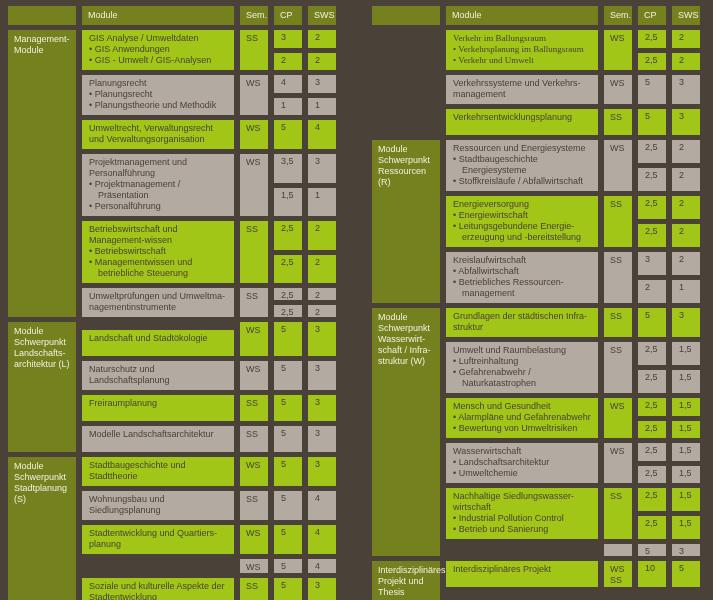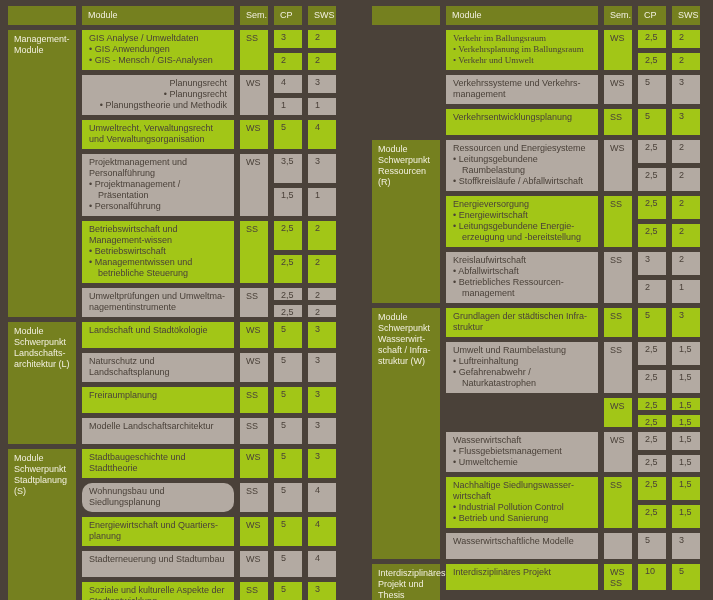"GIS - Mensch / GIS-Analysen" div.sub { text: Mensch -> Umwelt }
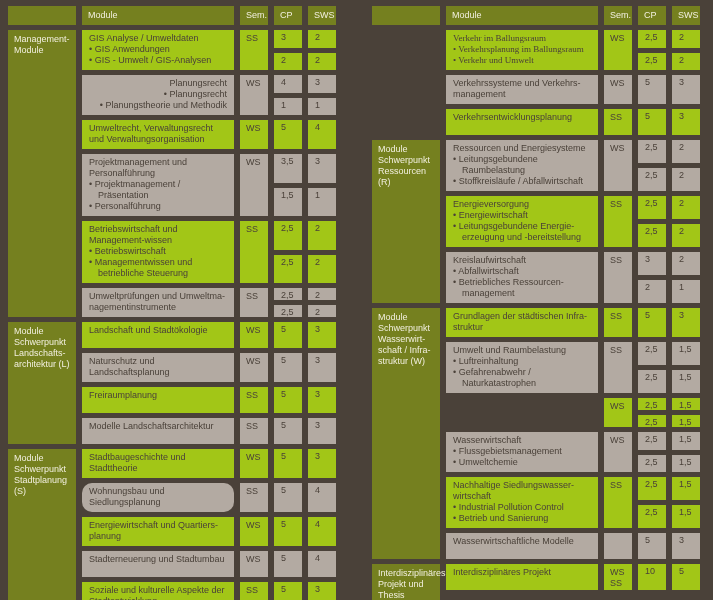"Planungsrecht" div.cell { text-align: right -> none }
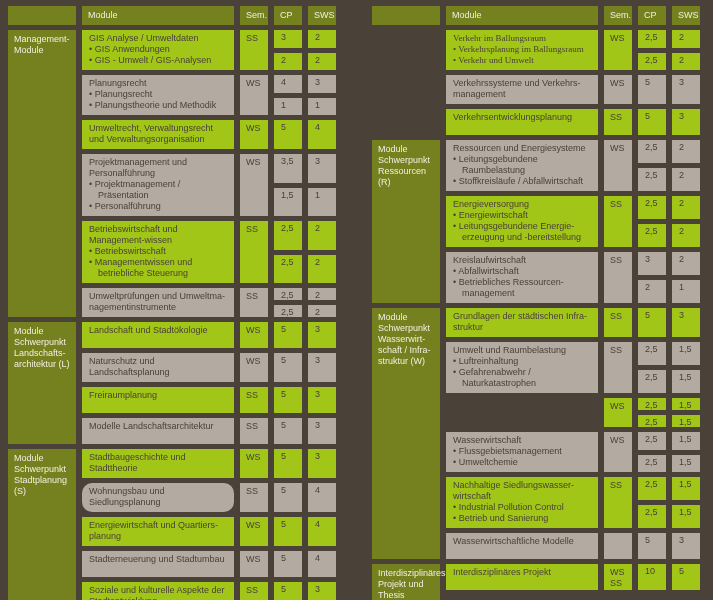"Leitungsgebundene Raumbelastung" div.sub { text: Leitungsgebundene Raumbelastung -> Stadtbaugeschichte Energiesysteme }
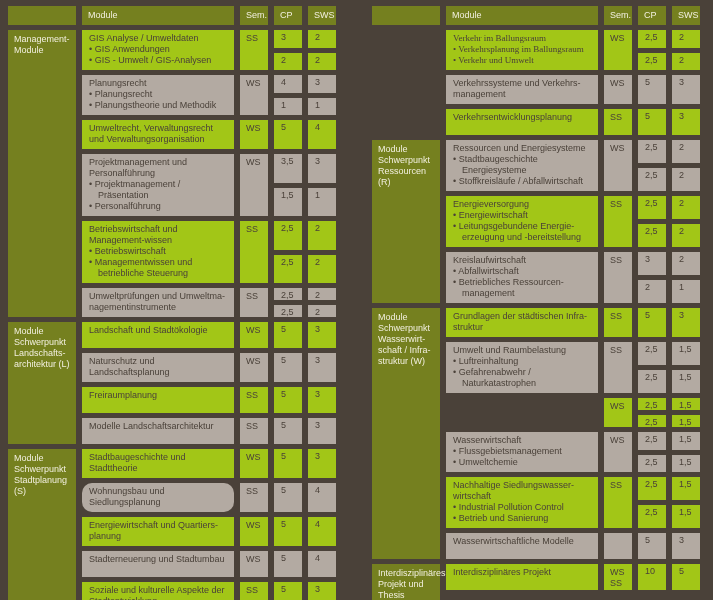"Landschaft und Stadtökologie" div.cell { margin-top: none -> 8px }
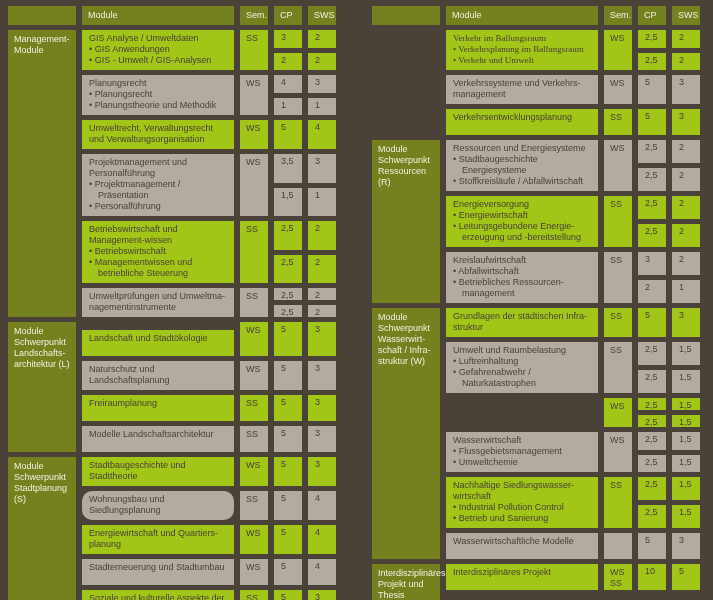"Mensch und Gesundheit" div.cell { html: none -> <div> <div>Mensch und Gesundheit</div> <div>Alarmpläne und Gefahrenabwehr</div> <div>Bewertung von Umweltrisiken</div> </div> }
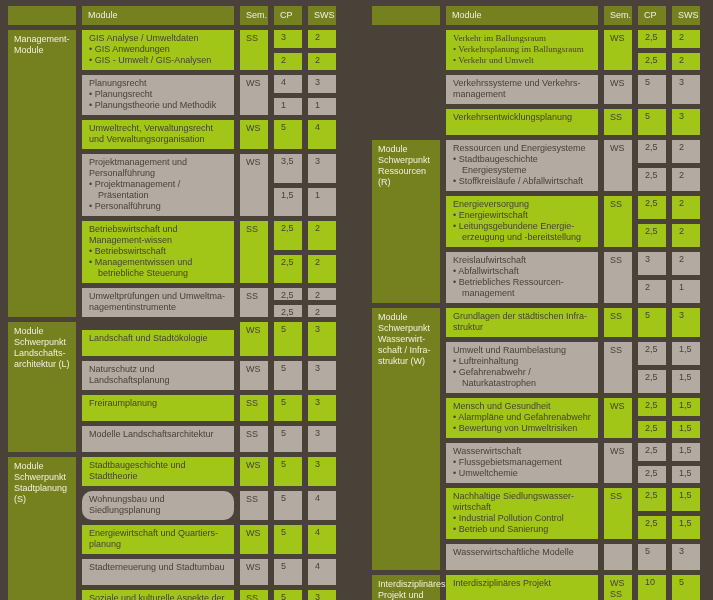"Flussgebietsmanagement" div.sub { text: Flussgebietsmanagement -> Landschaftsarchitektur }
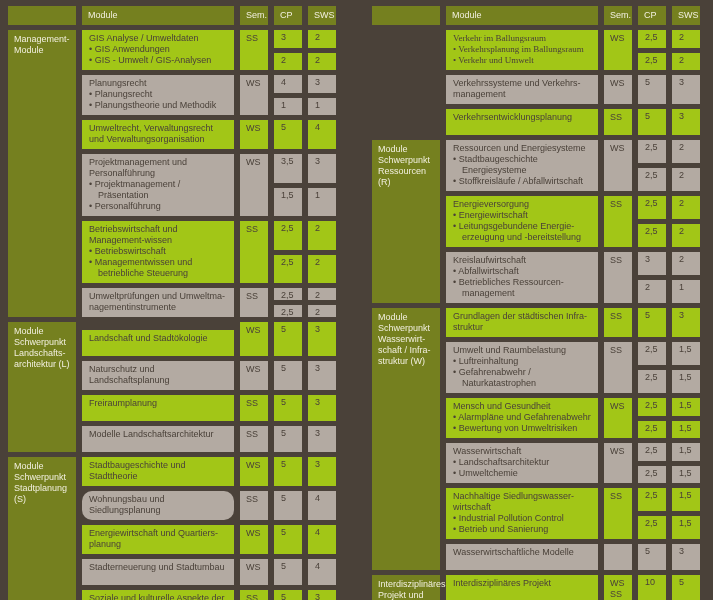"Wohnungsbau und Siedlungsplanung" div.cell { border-radius: 10px -> none }
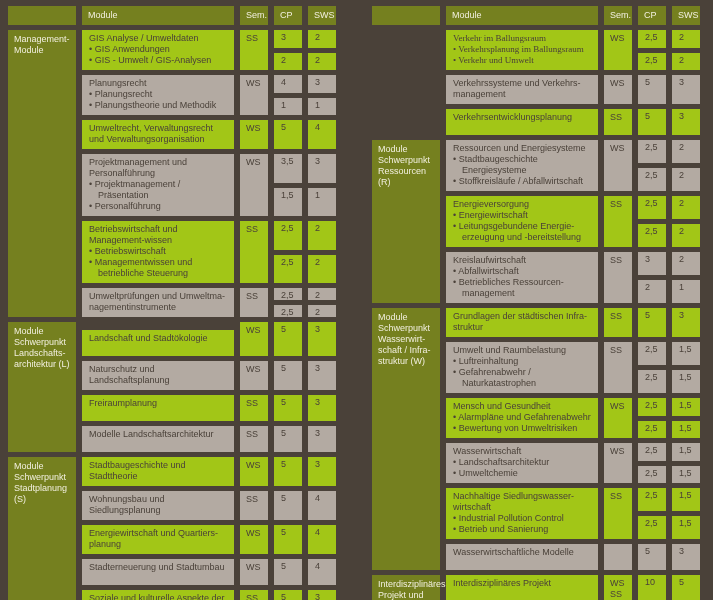"Energiewirtschaft und Quartiers-planung" div.module-title { text: Energiewirtschaft -> Stadtentwicklung }
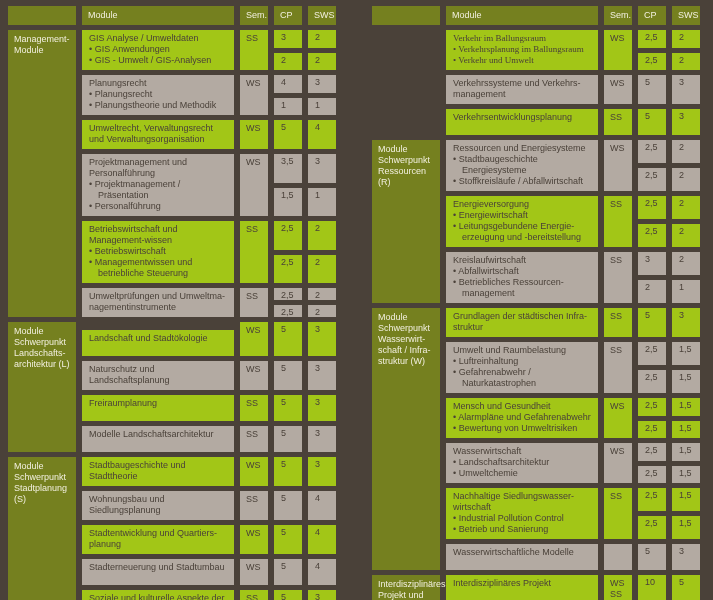"Wasserwirtschaftliche Modelle" div.cell { html: <div> <div>Wasserwirtschaftliche Modelle</div> </div> -> none }
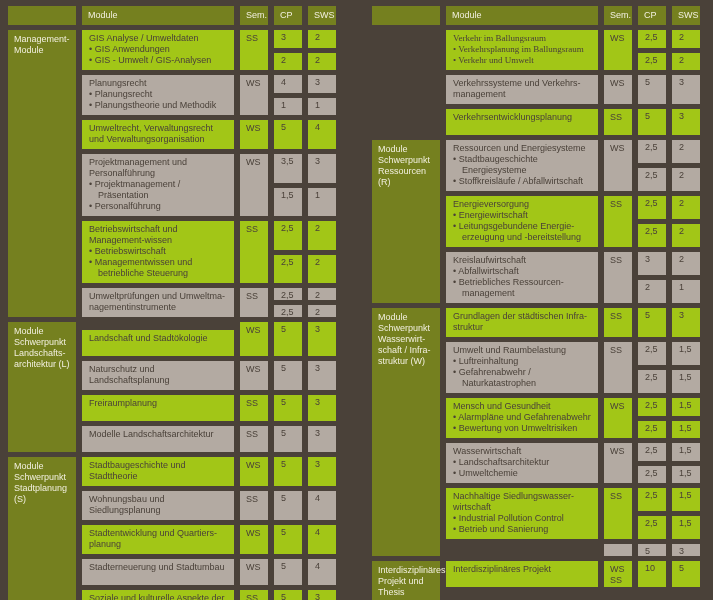"Stadterneuerung und Stadtumbau" div.cell { html: <div> <div>Stadterneuerung und Stadtumbau</div> </div> -> none }
